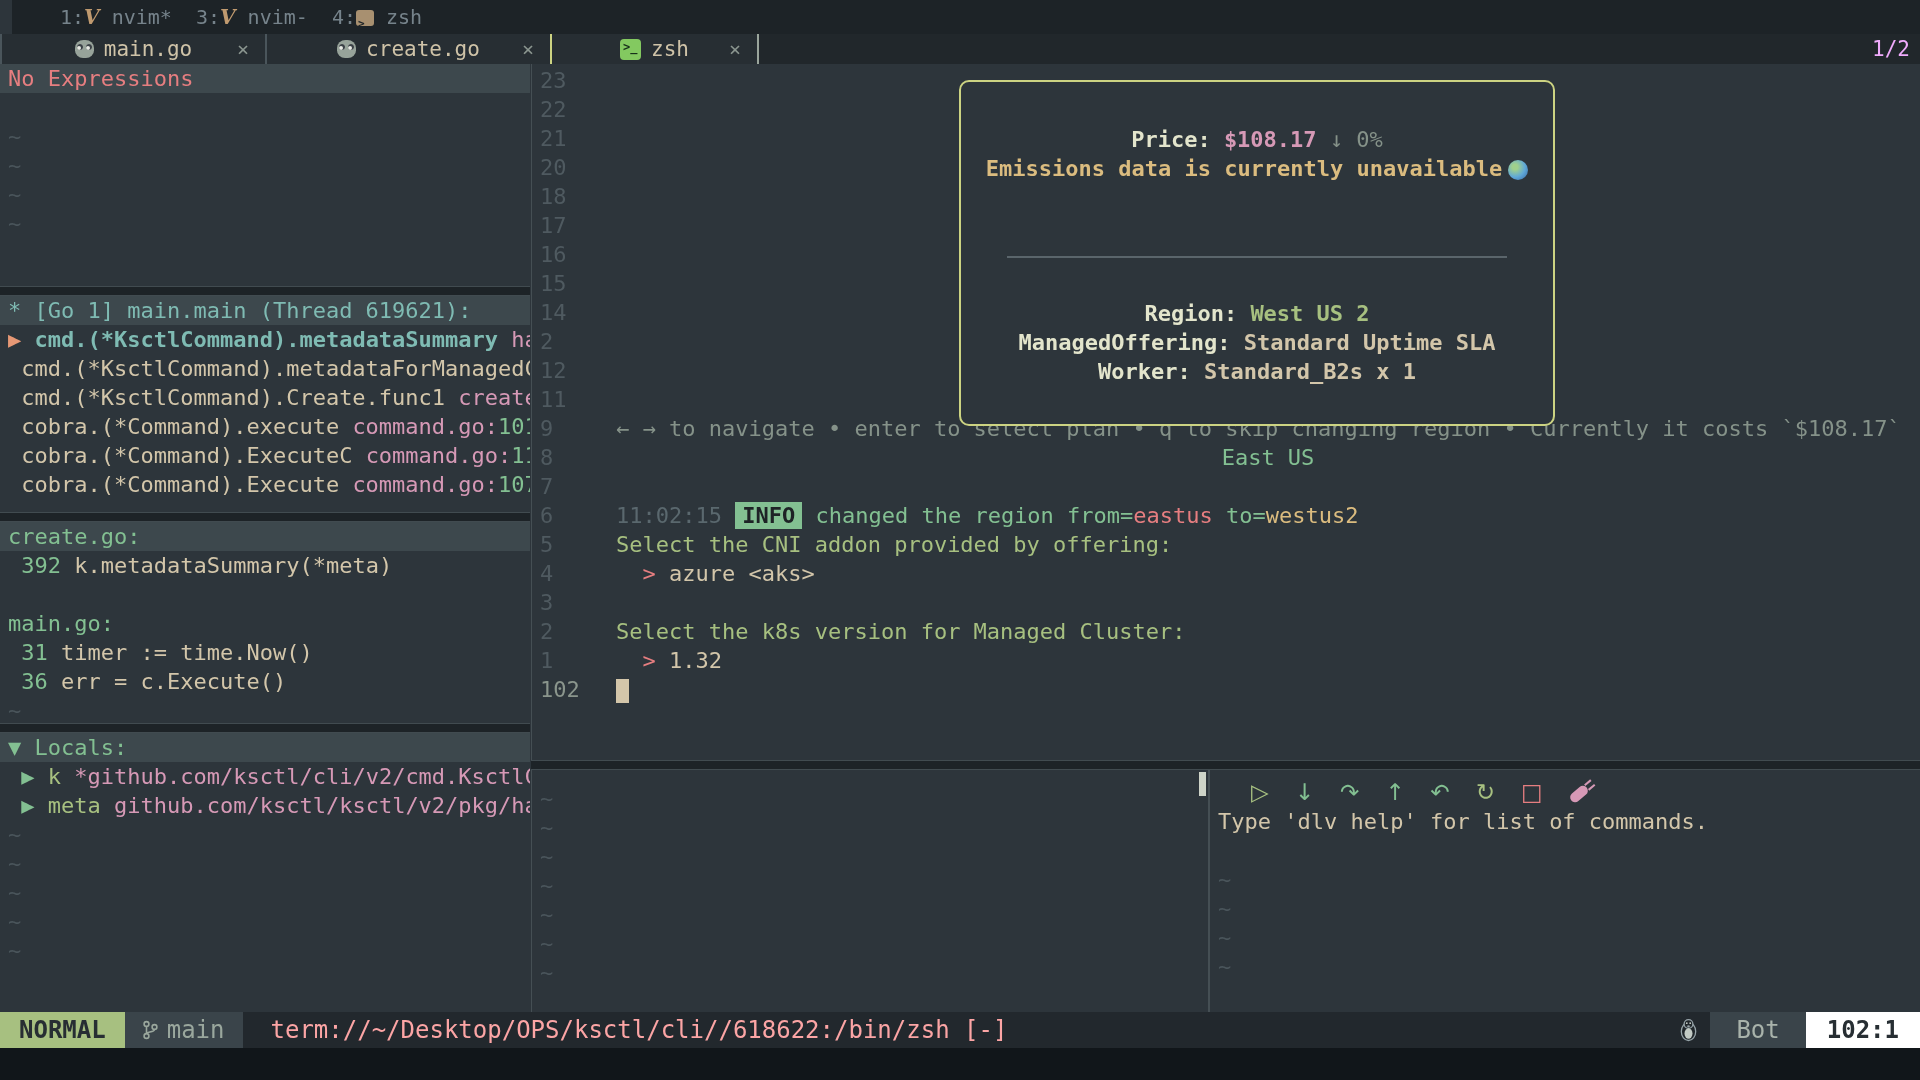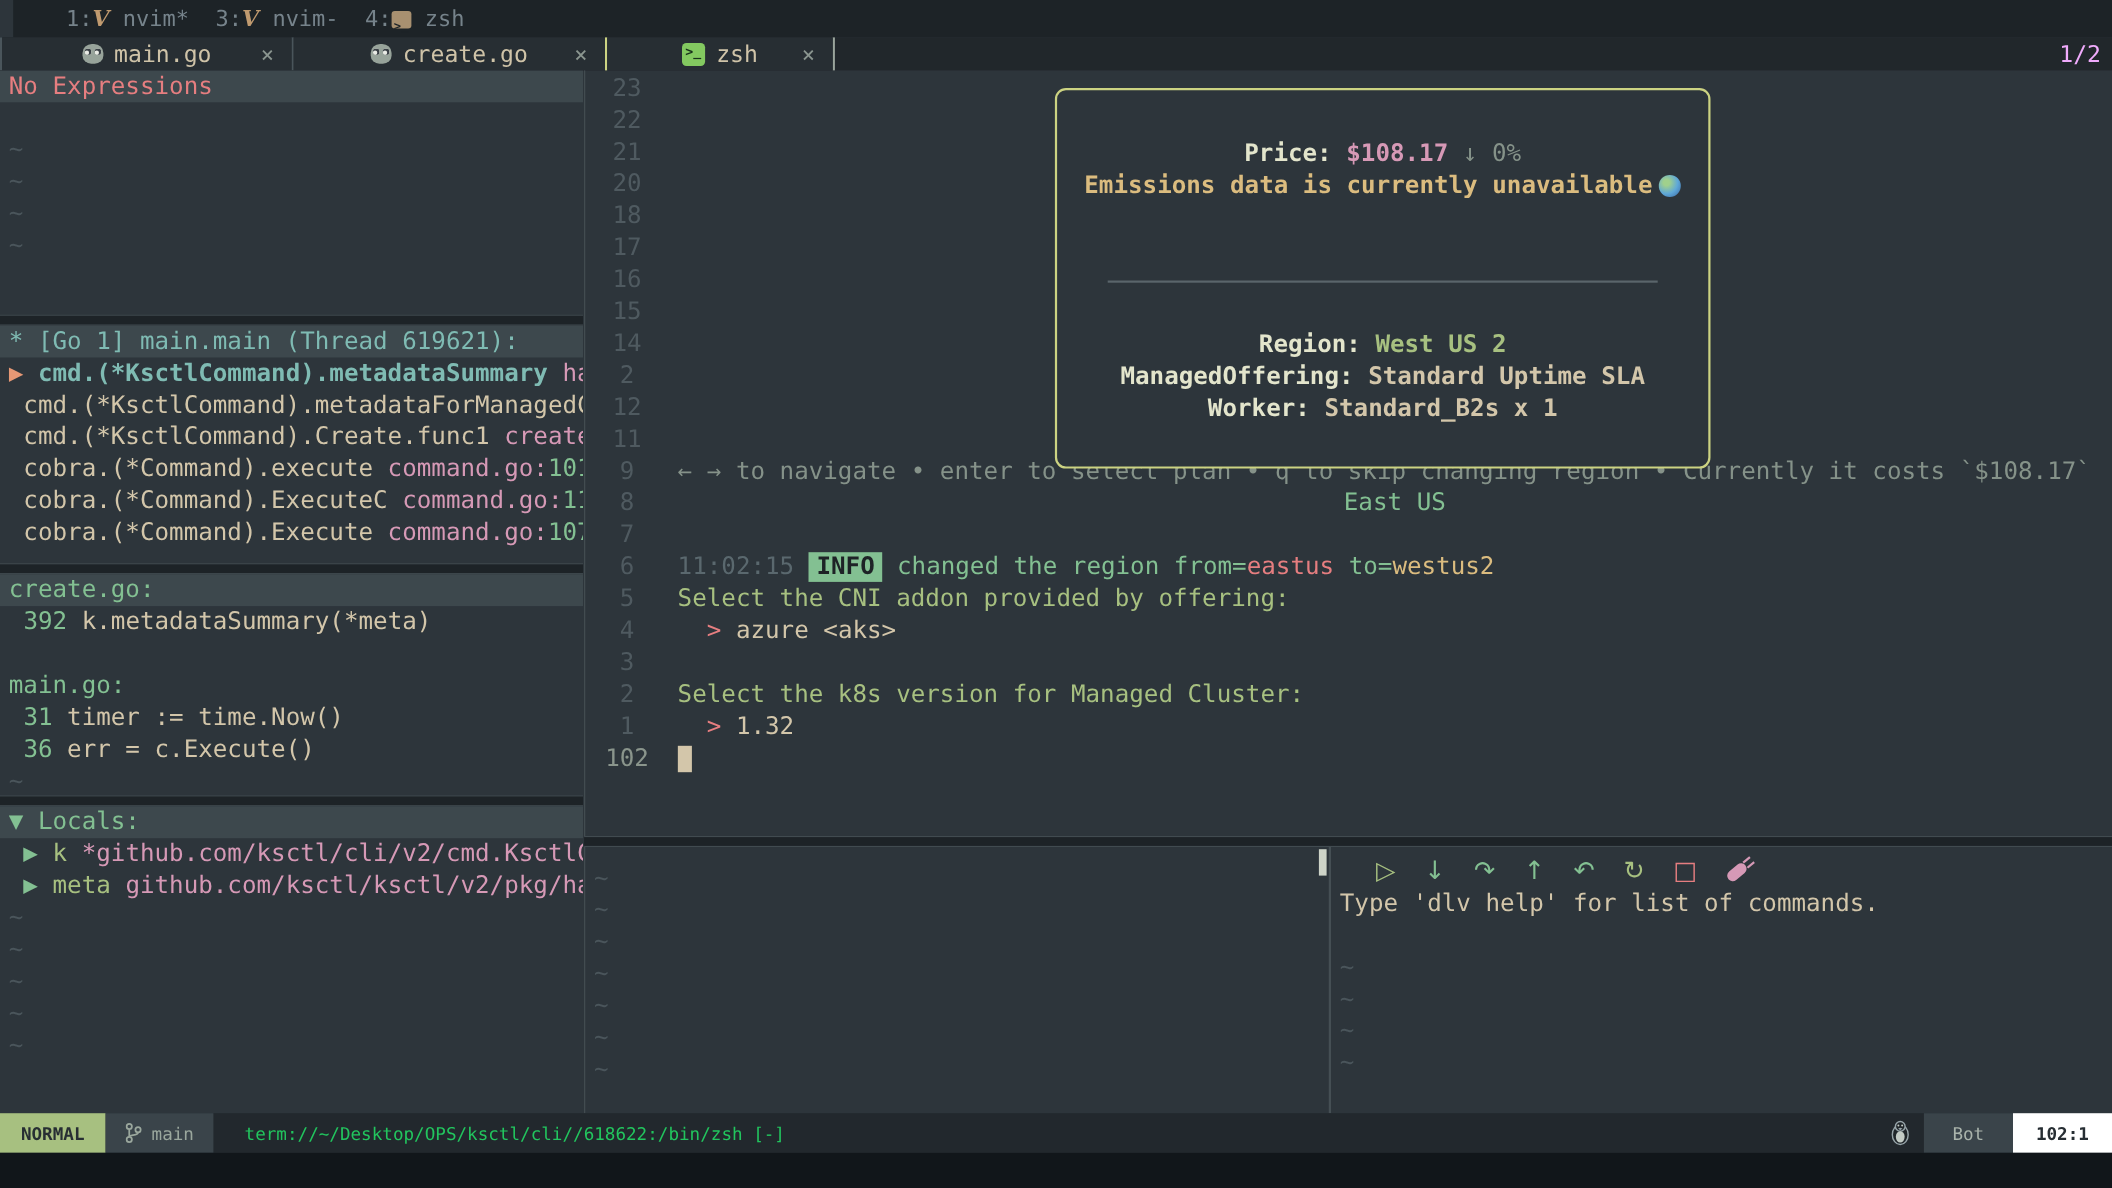"23" .lnum { text-align: center -> left }
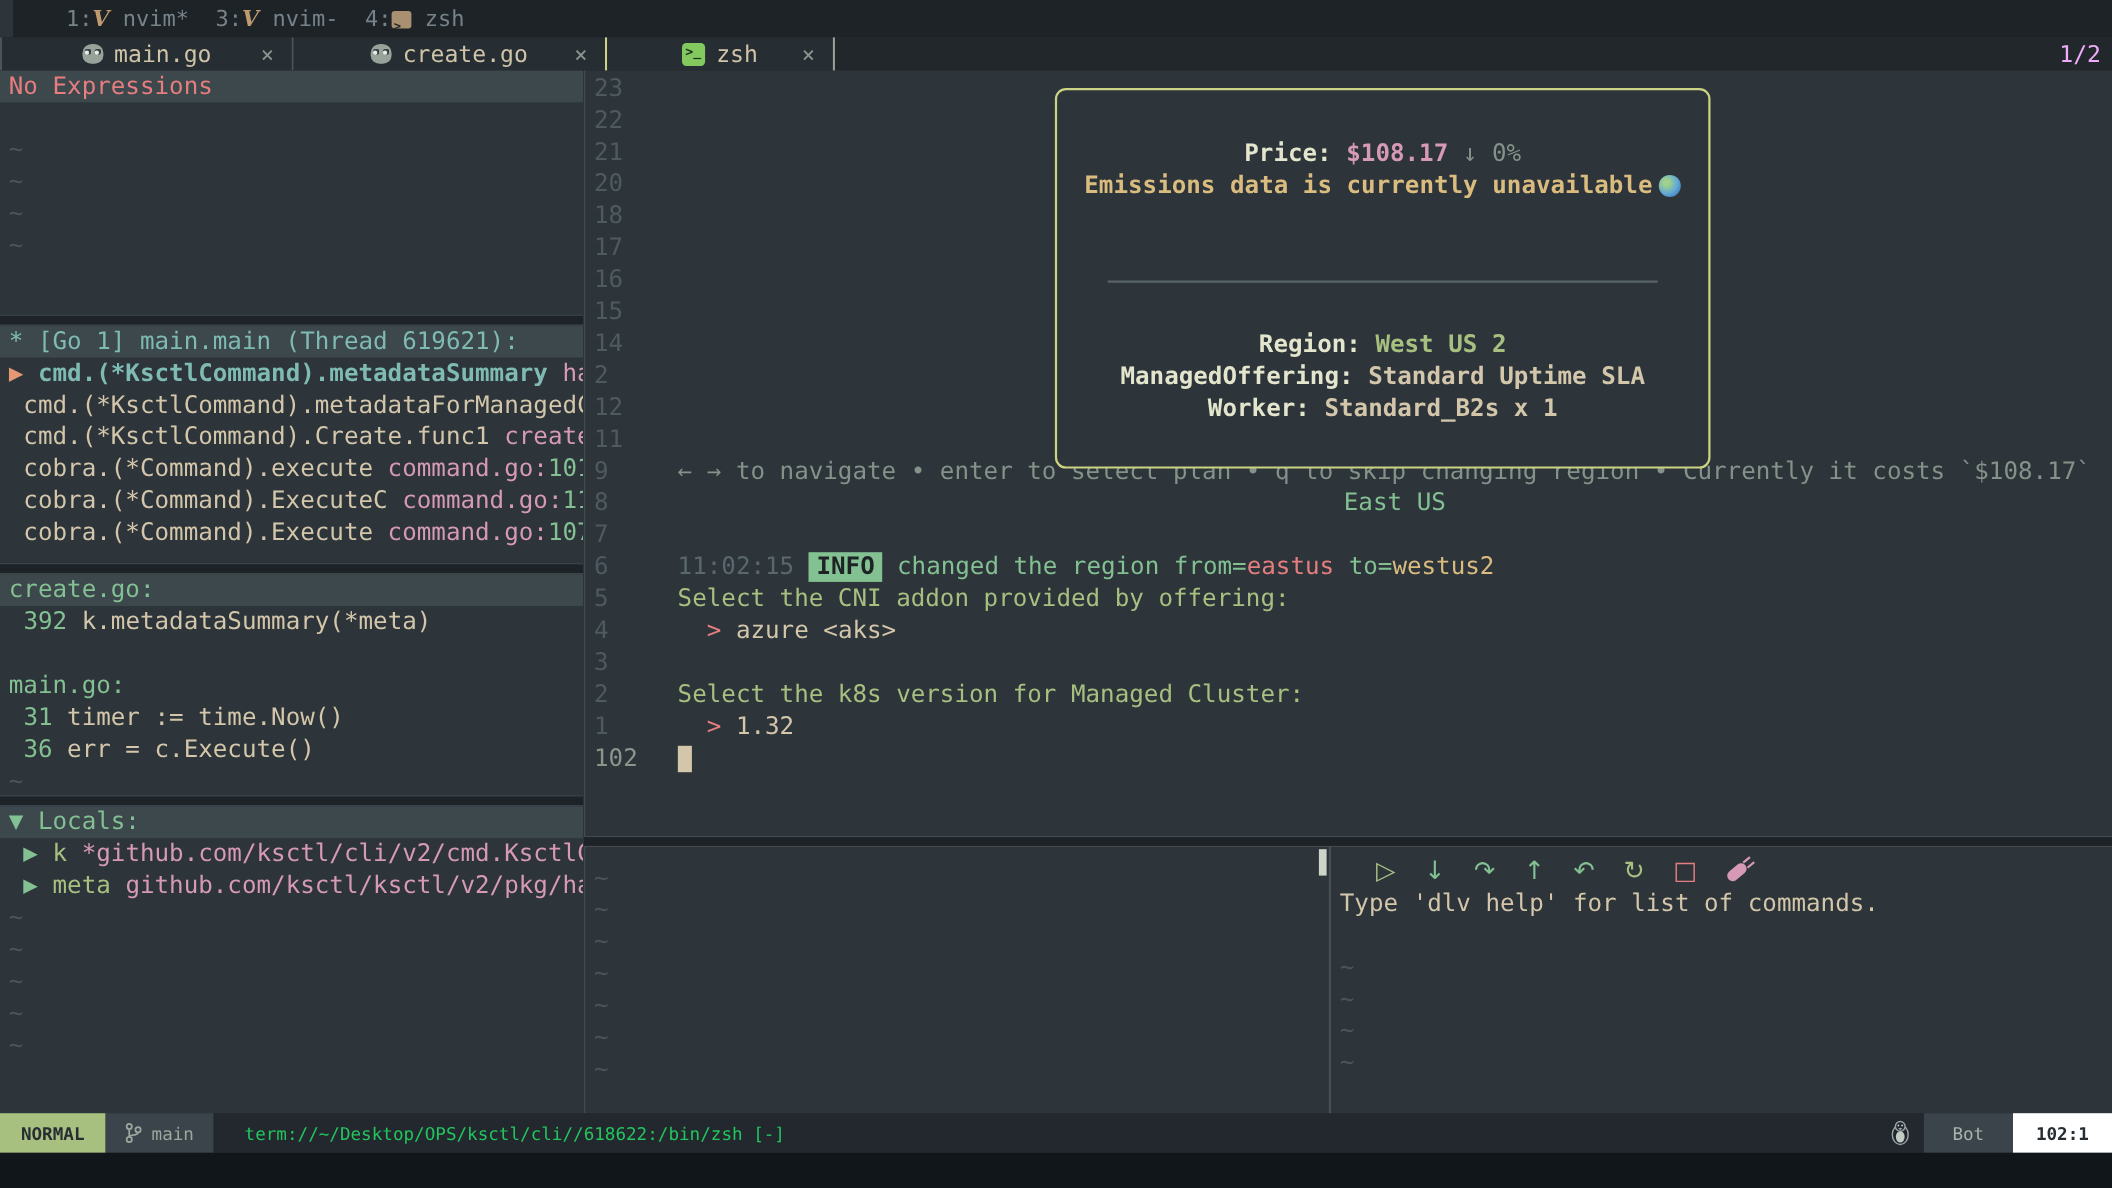"NORMAL" #statusline { font-size: 16px -> 24px }
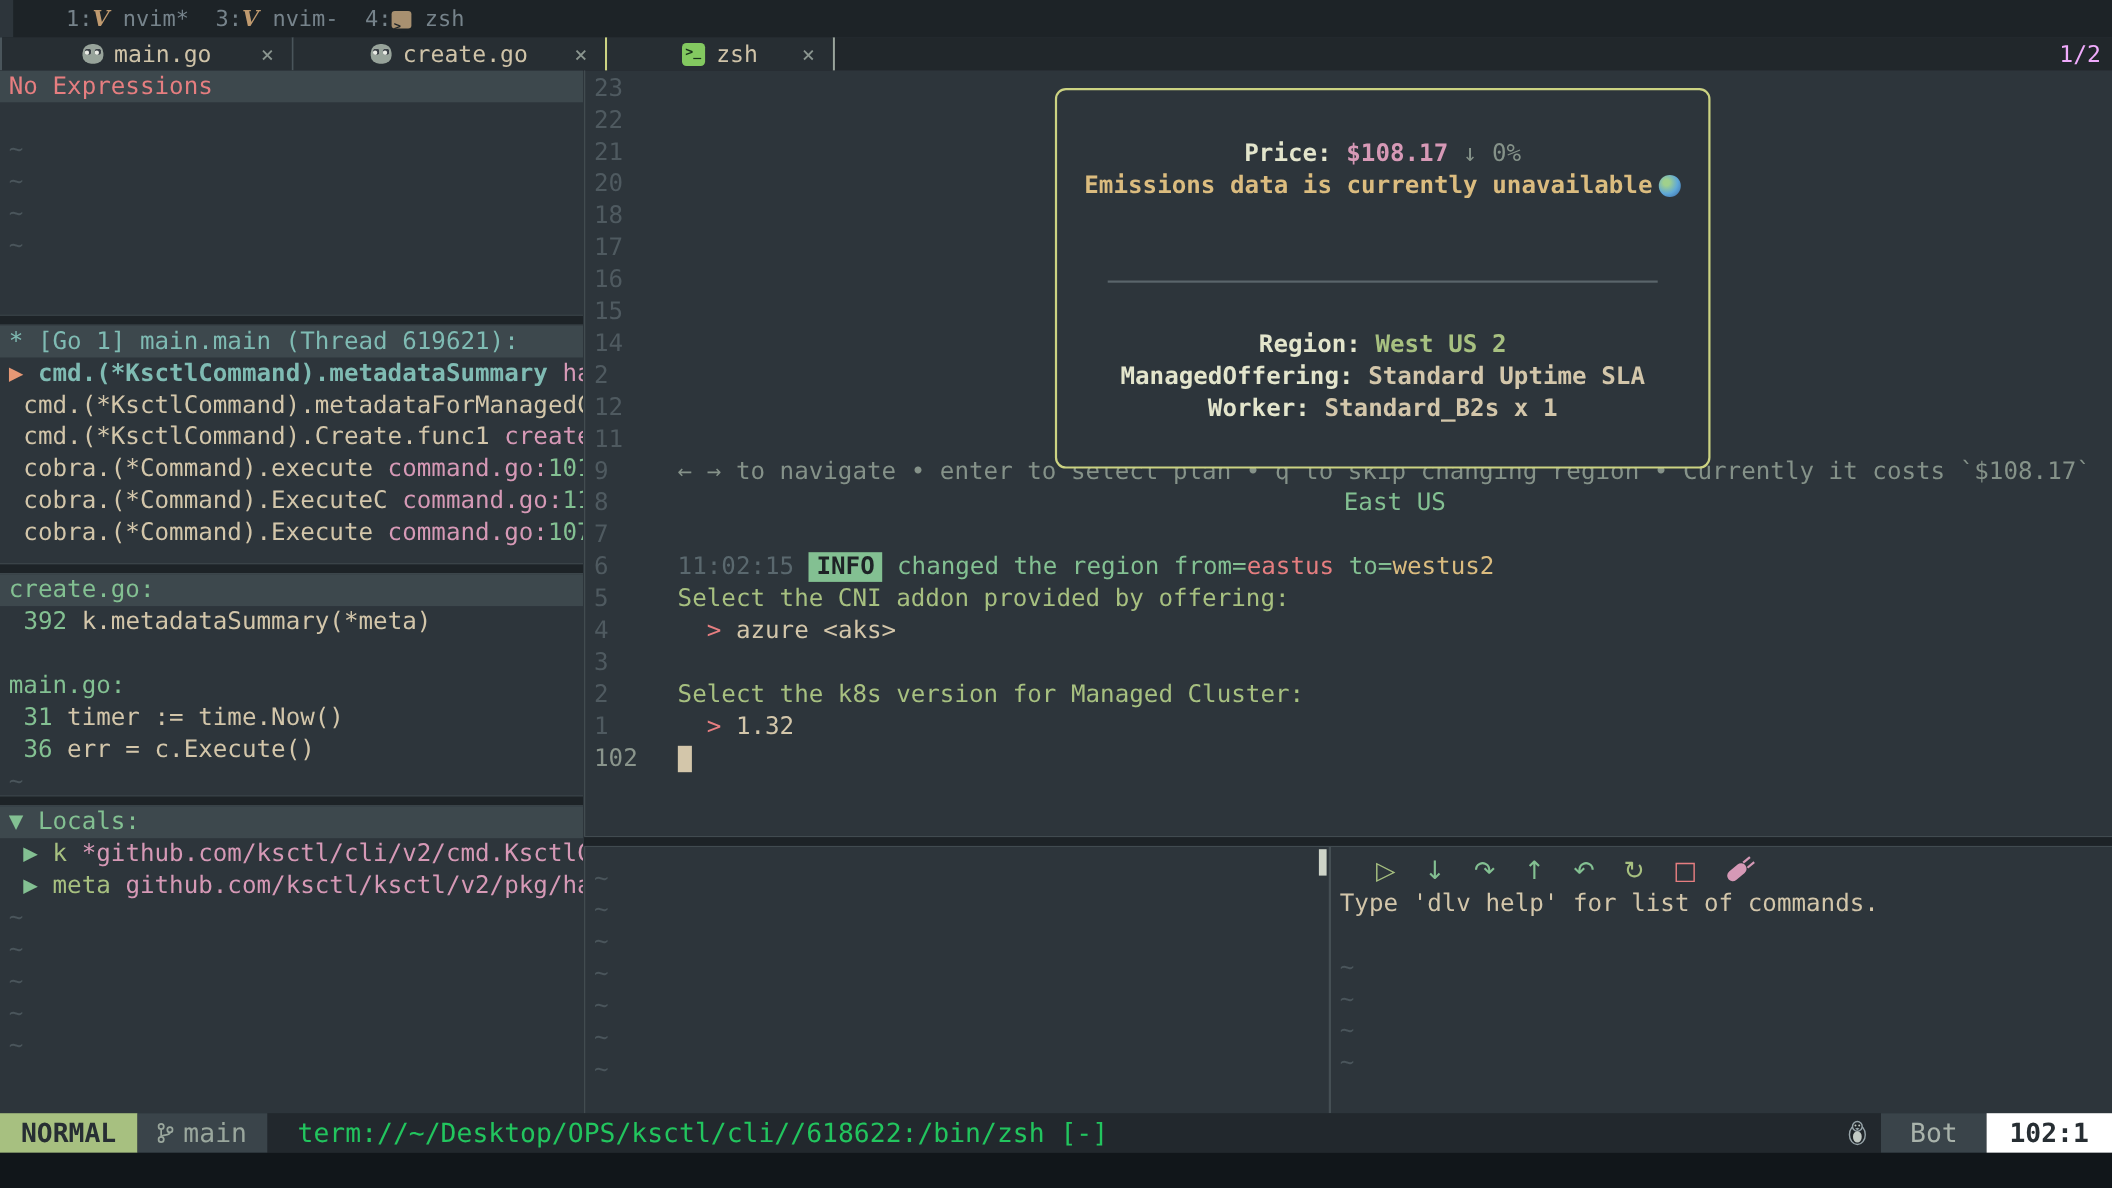"term://~/Desktop/OPS/ksctl/cli//618622:/" .seg-path { color: #22c55e -> #fca5a5 }
